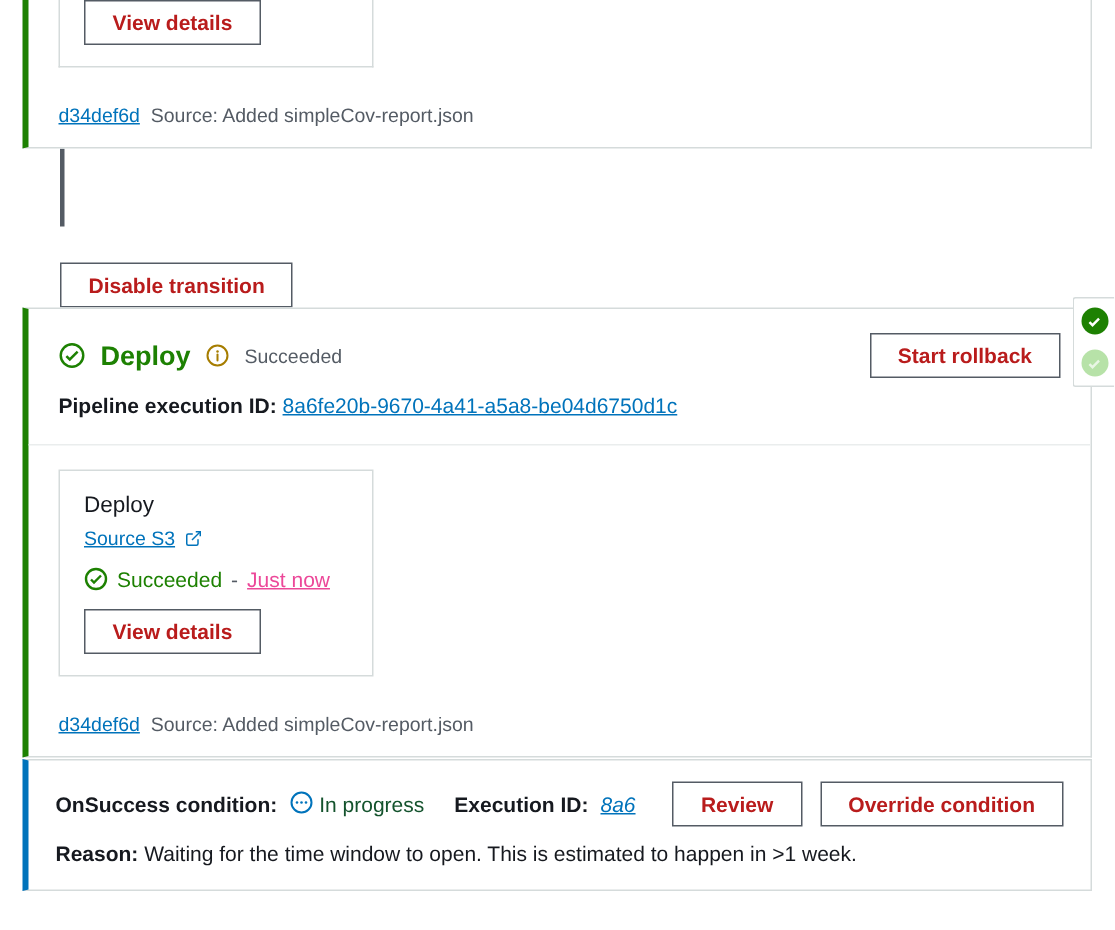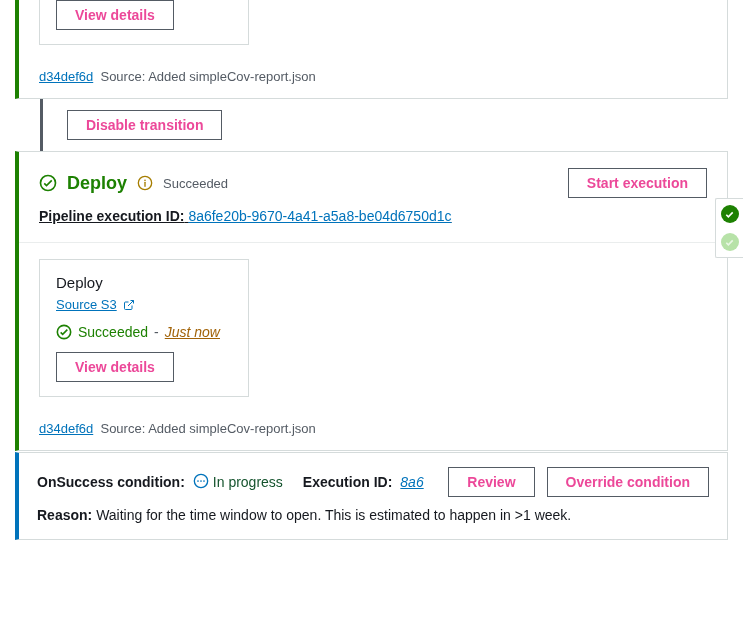"View details" .btn { color: #ec4899 -> #b91c1c }
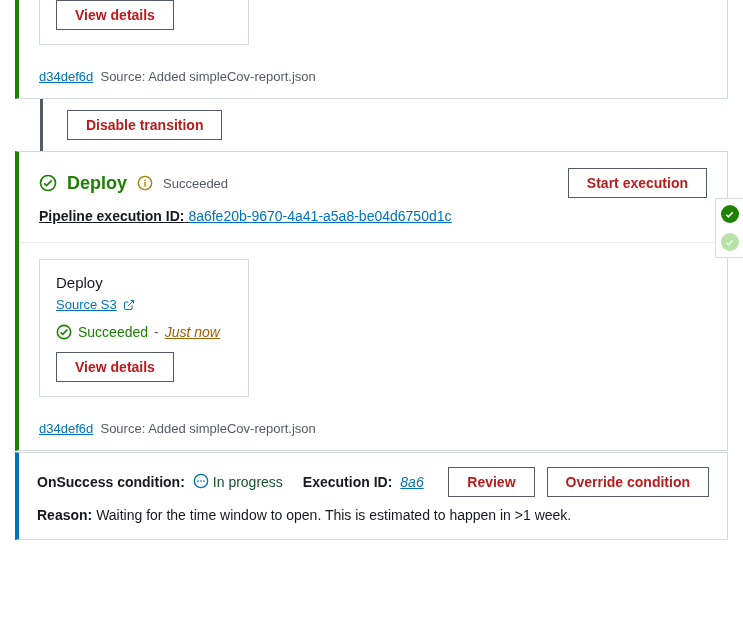"Disable transition" .transition-wrap { flex-direction: none -> column }
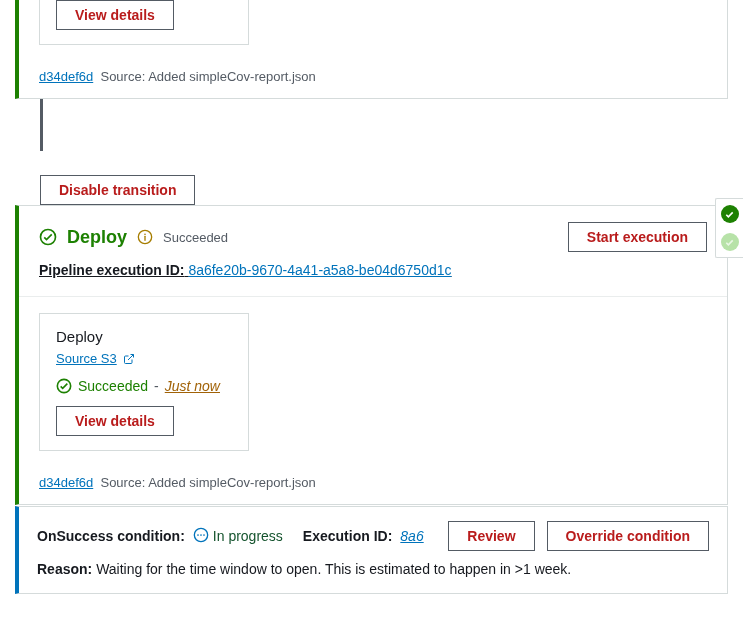"Start execution" button.btn { text: execution -> rollback }
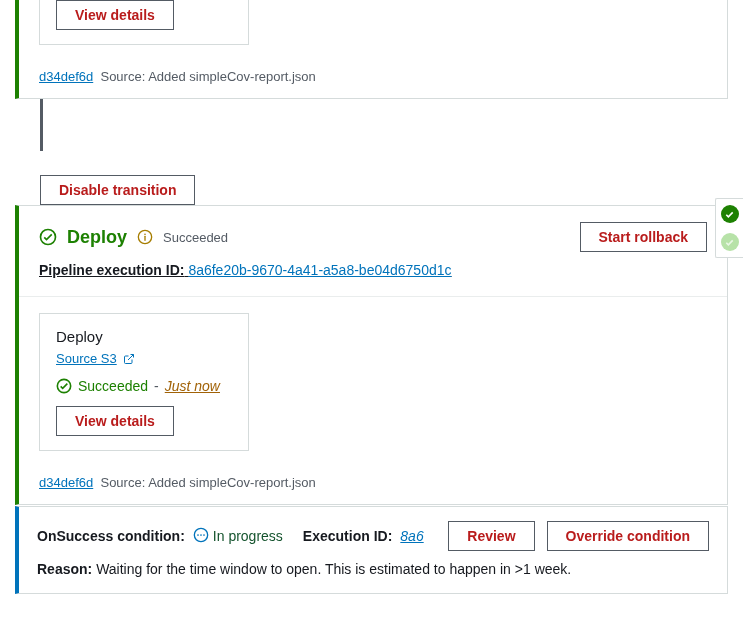"Pipeline execution ID:" .exec-id-row { text-decoration: underline -> none }
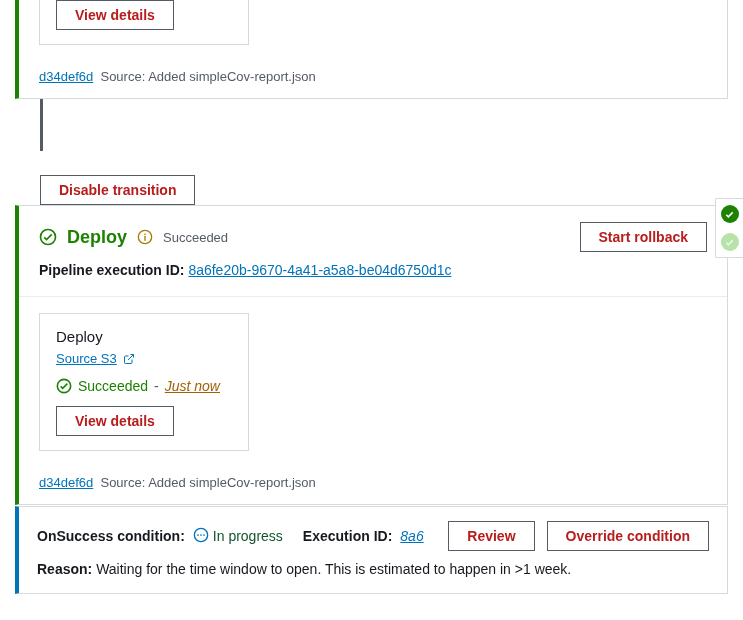"Just now" .just-now { color: #a16207 -> #ec4899; font-style: italic -> none }
